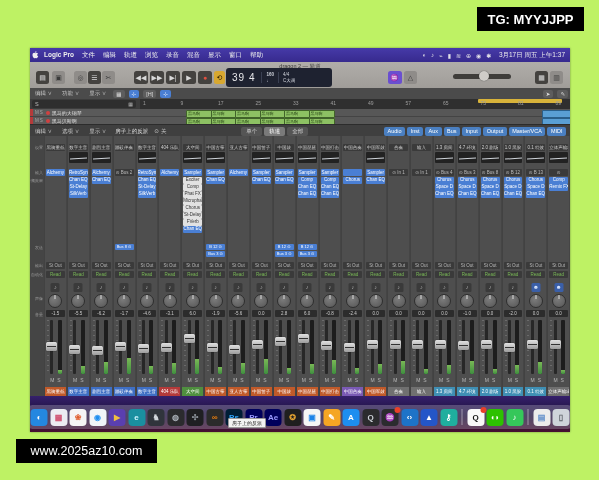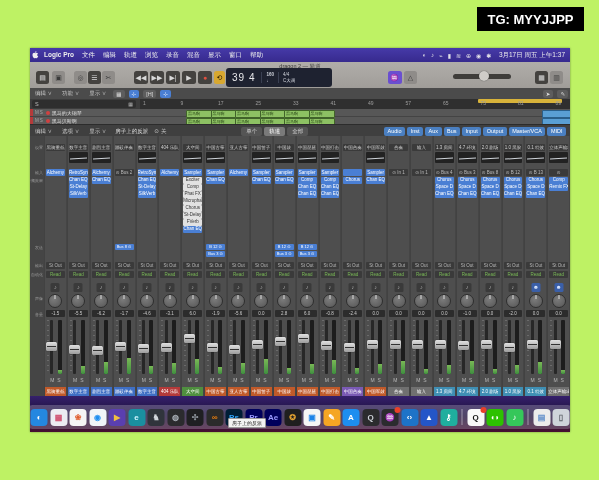"www.2025az10.com" div.wm { html: none -> <div>www.2025az10.com</div> }
